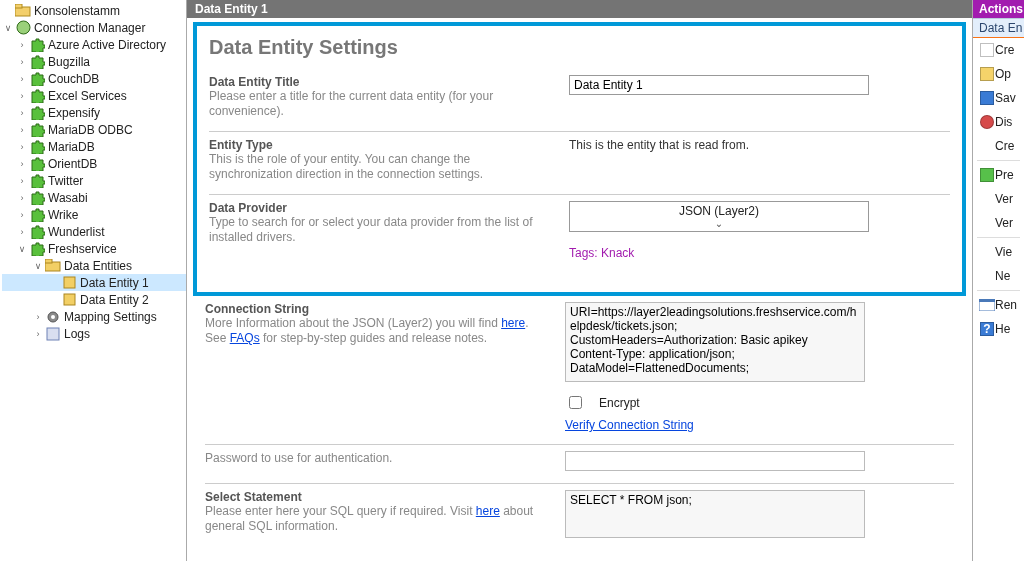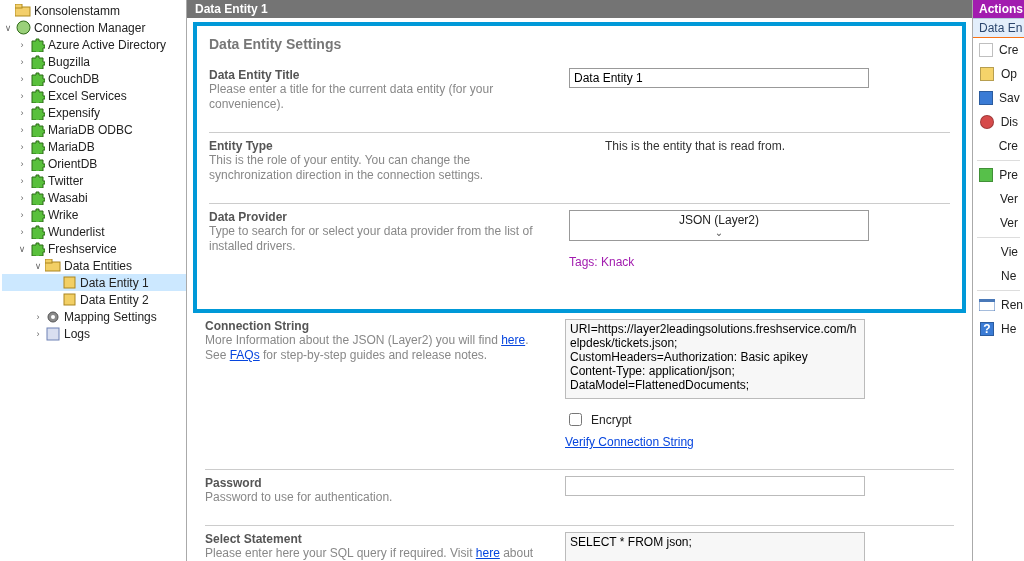"Data Entity Settings" .section-title { font-size: 14px -> 20px }
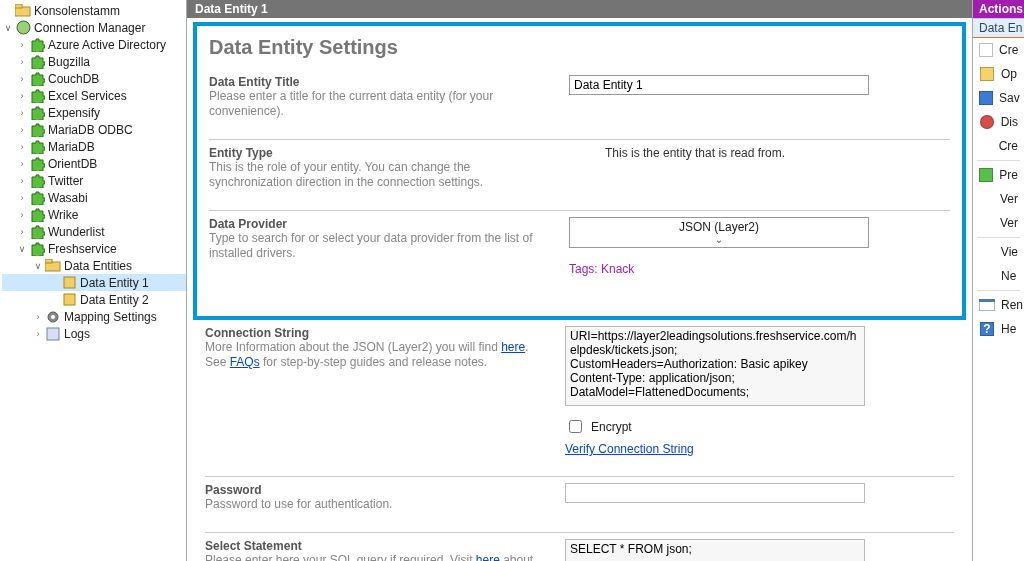"Cre" .action-item { gap: 6px -> none }
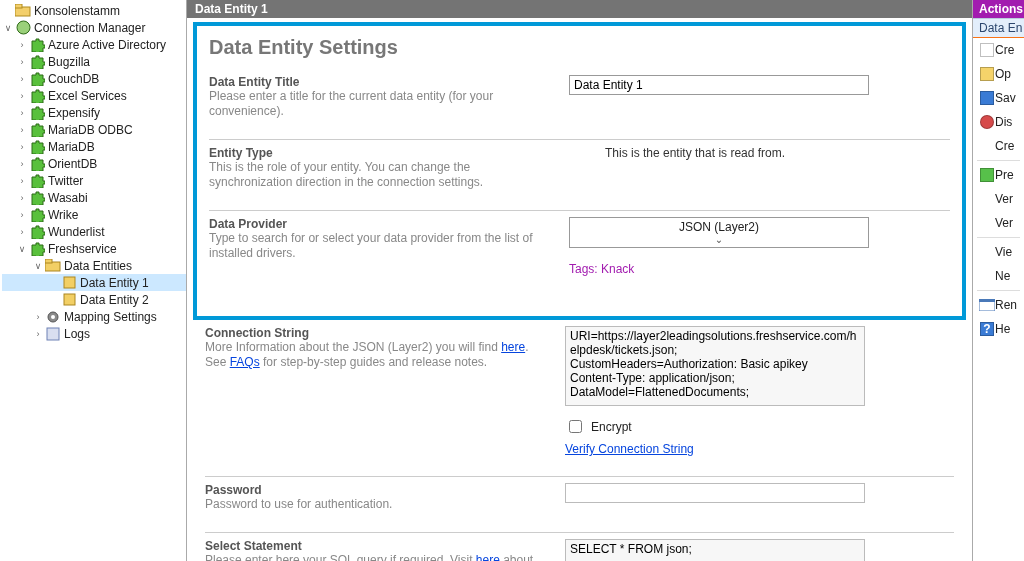"Data Entity Title" .field-block { padding: 6px 0 20px 0 -> 6px 0 12px 0 }
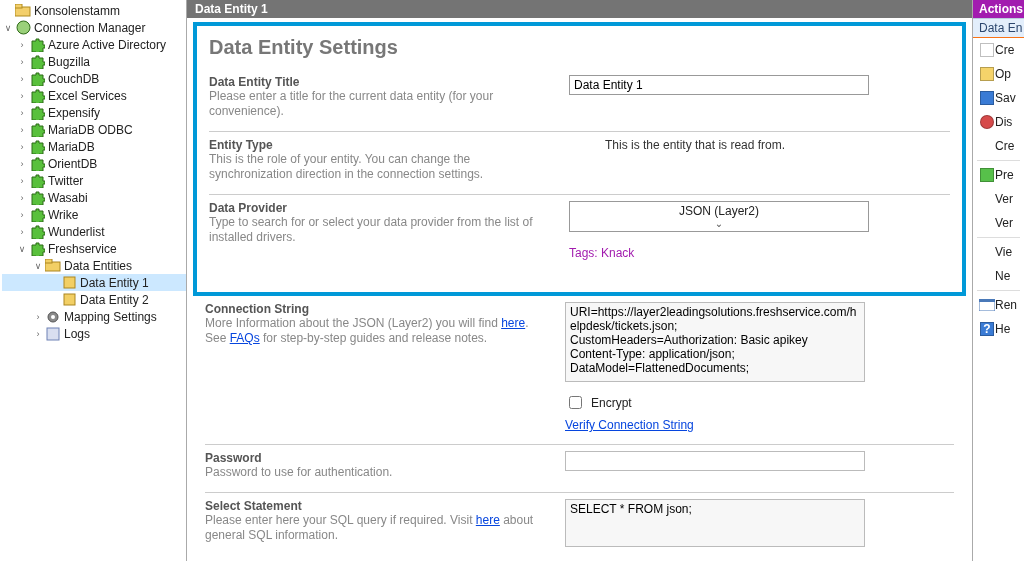"This is the entity that" .plain-text { margin-left: 36px -> none }
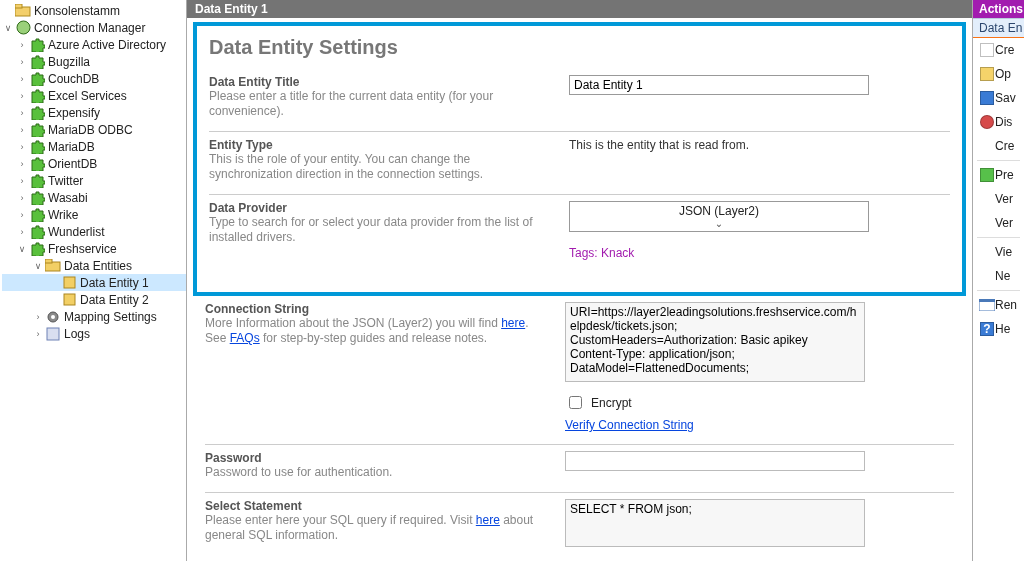"Encrypt" .enc-row { gap: 6px -> 14px }
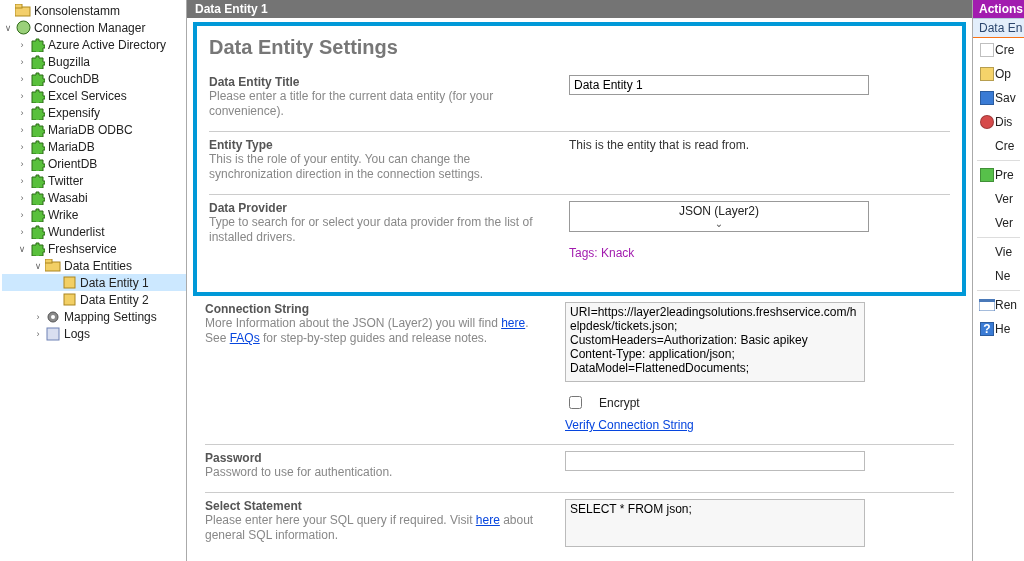"Password" div.field-name { html: <div>Password</div> -> none }
